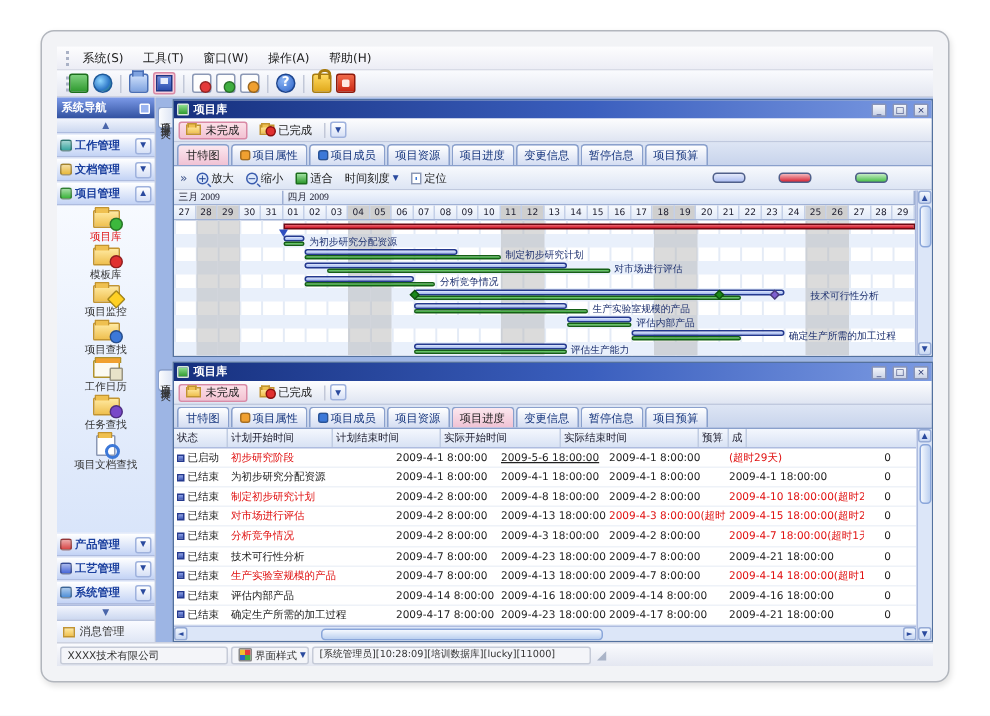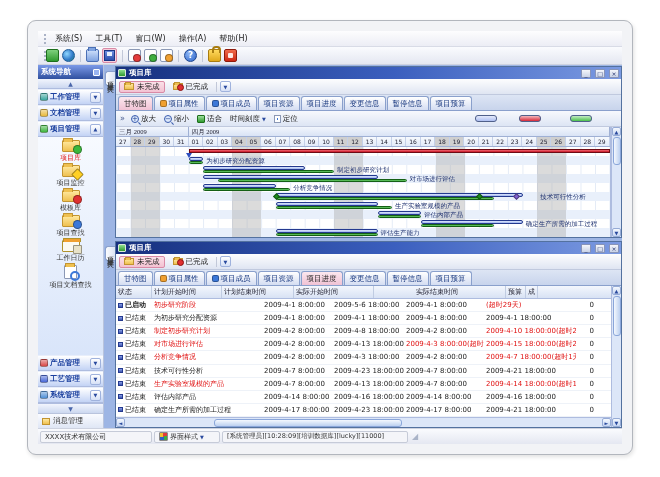"项目监控" div.sb-item { order: before "模板库" -> after "模板库" }
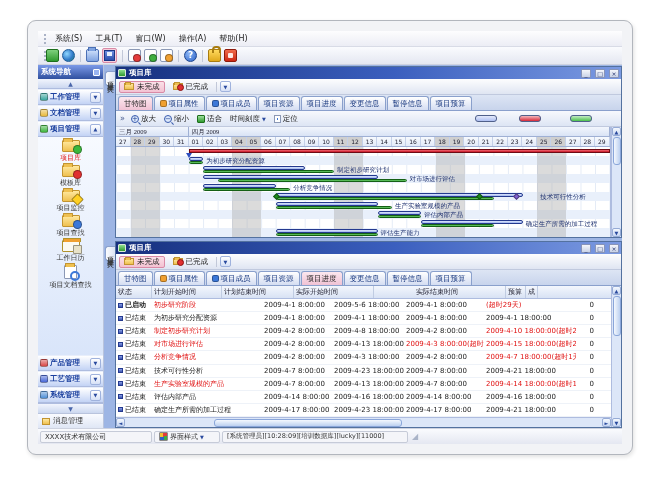"任务查找" div.sb-item { html: none -> <div> <div></div> <div>任务查找</div> </div> }
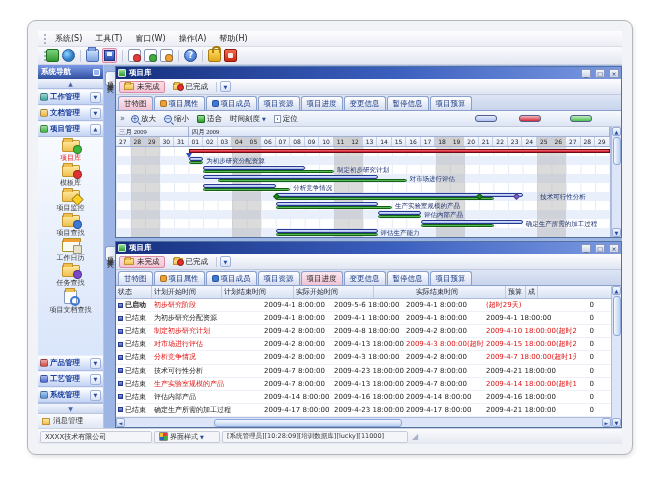"实际结束时间" div.th { margin-left: 40px -> none }
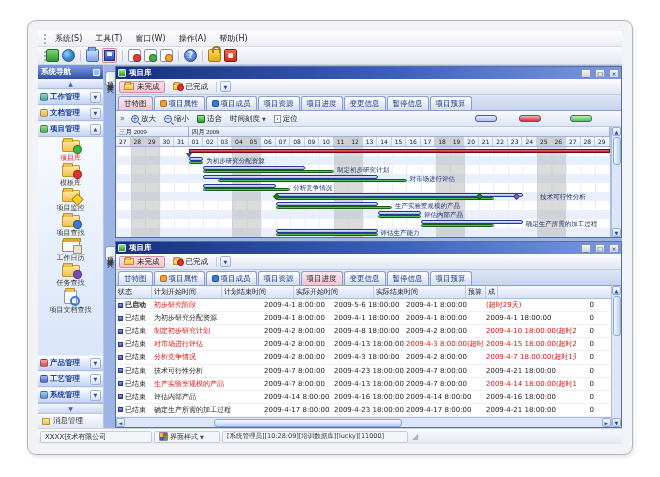"已启动" div.td { font-weight: bold -> none }
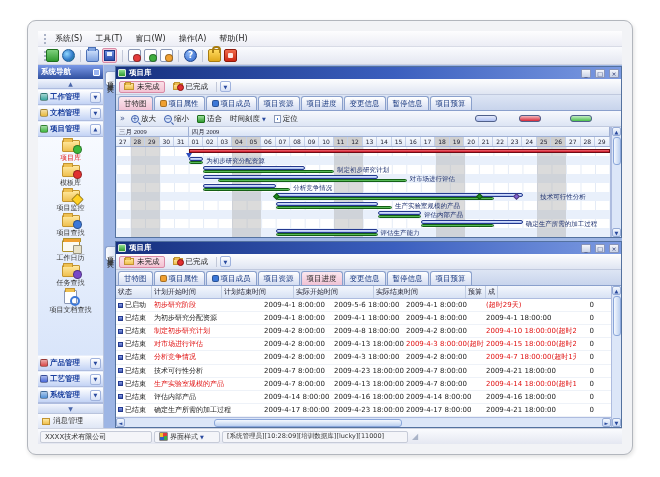"2009-5-6 18:00:00" div.td { text-decoration: none -> underline }
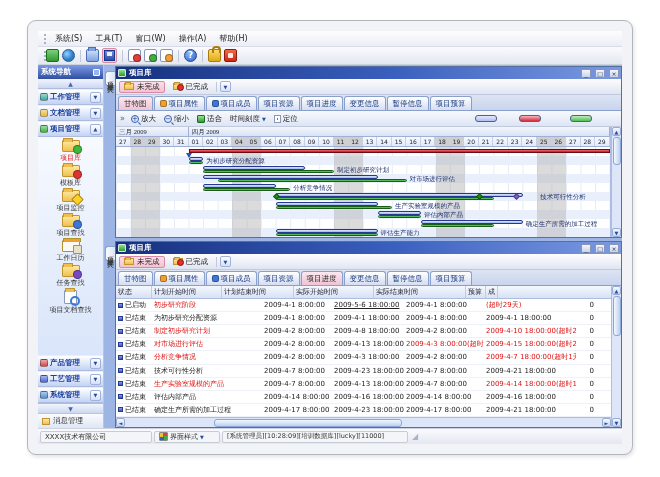"界面样式" div.sb-sec { width: 66px -> 52px }
